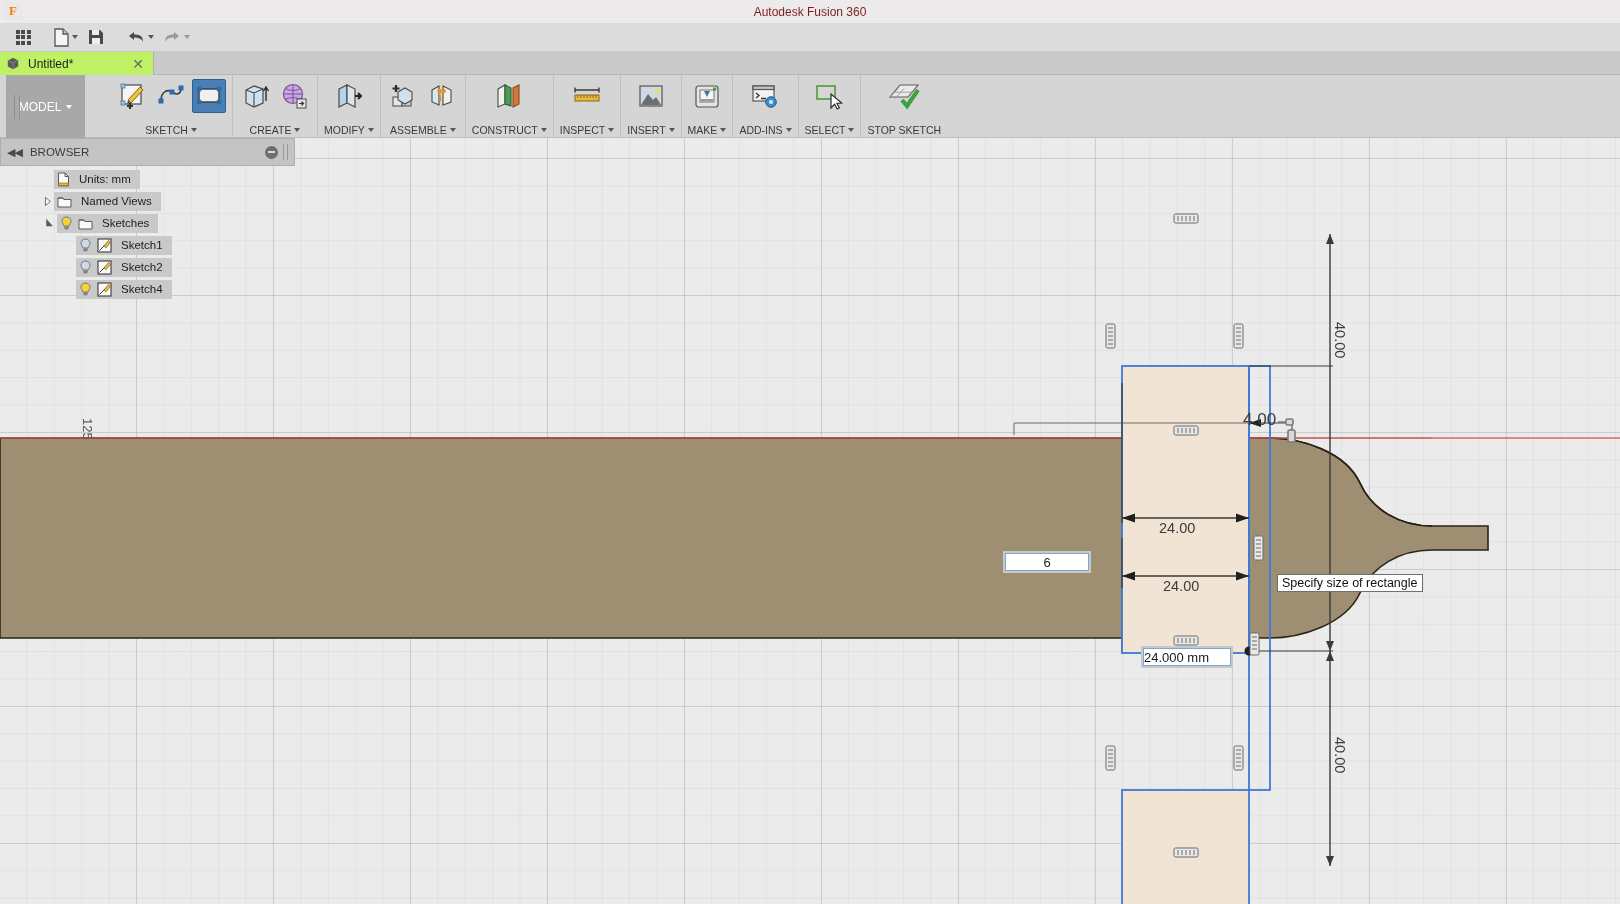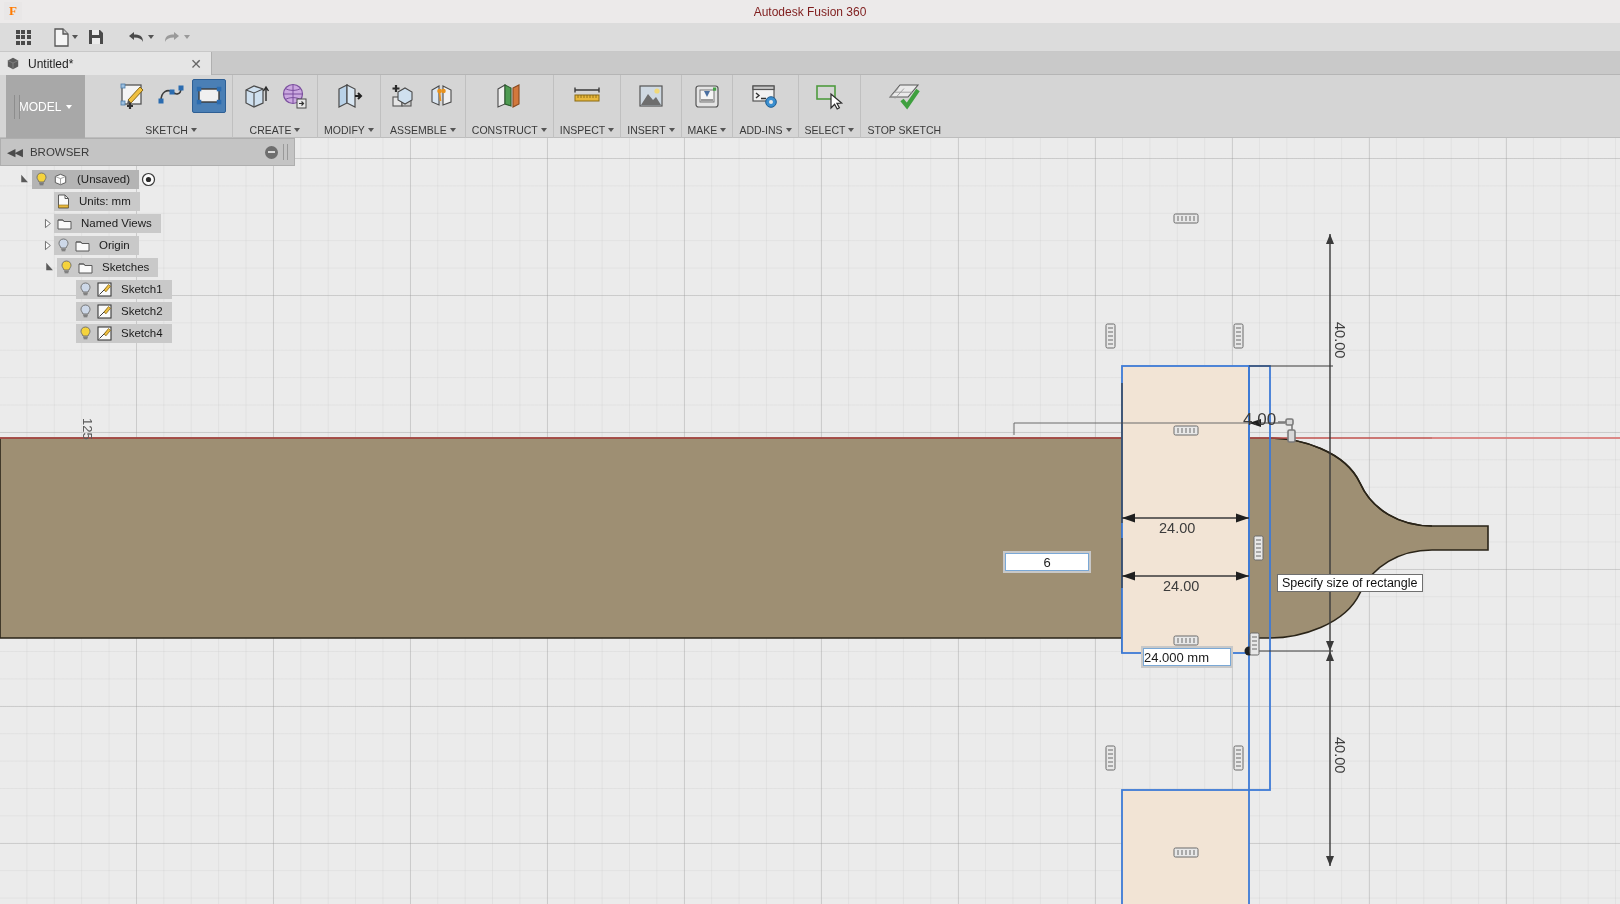"Untitled*" .doctab { background: #e5e5e5 -> #bef264; width: 212px -> 154px }
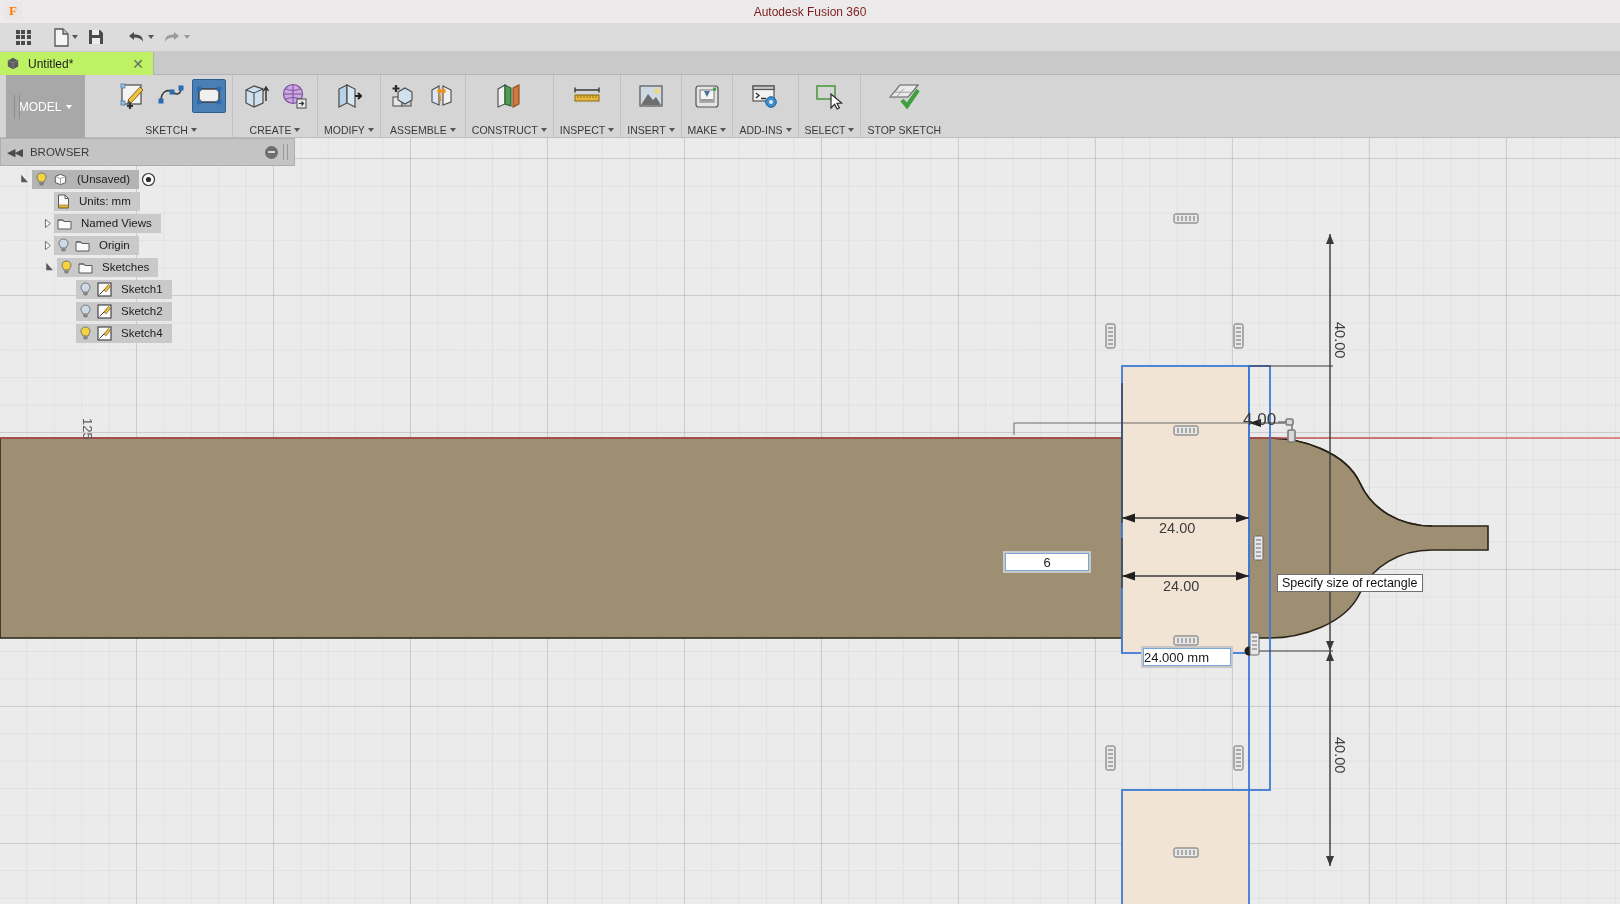"(Unsaved)" div.node { html: <div> <span> <svg> <path></path> </svg> </span> <span> <svg> <path></path> <path></path> </svg> <svg> <path></path> <path></path> </svg> <span>(Unsaved)</span> </span> <svg> <circle></circle> <circle></circle> </svg> </div> -> none }
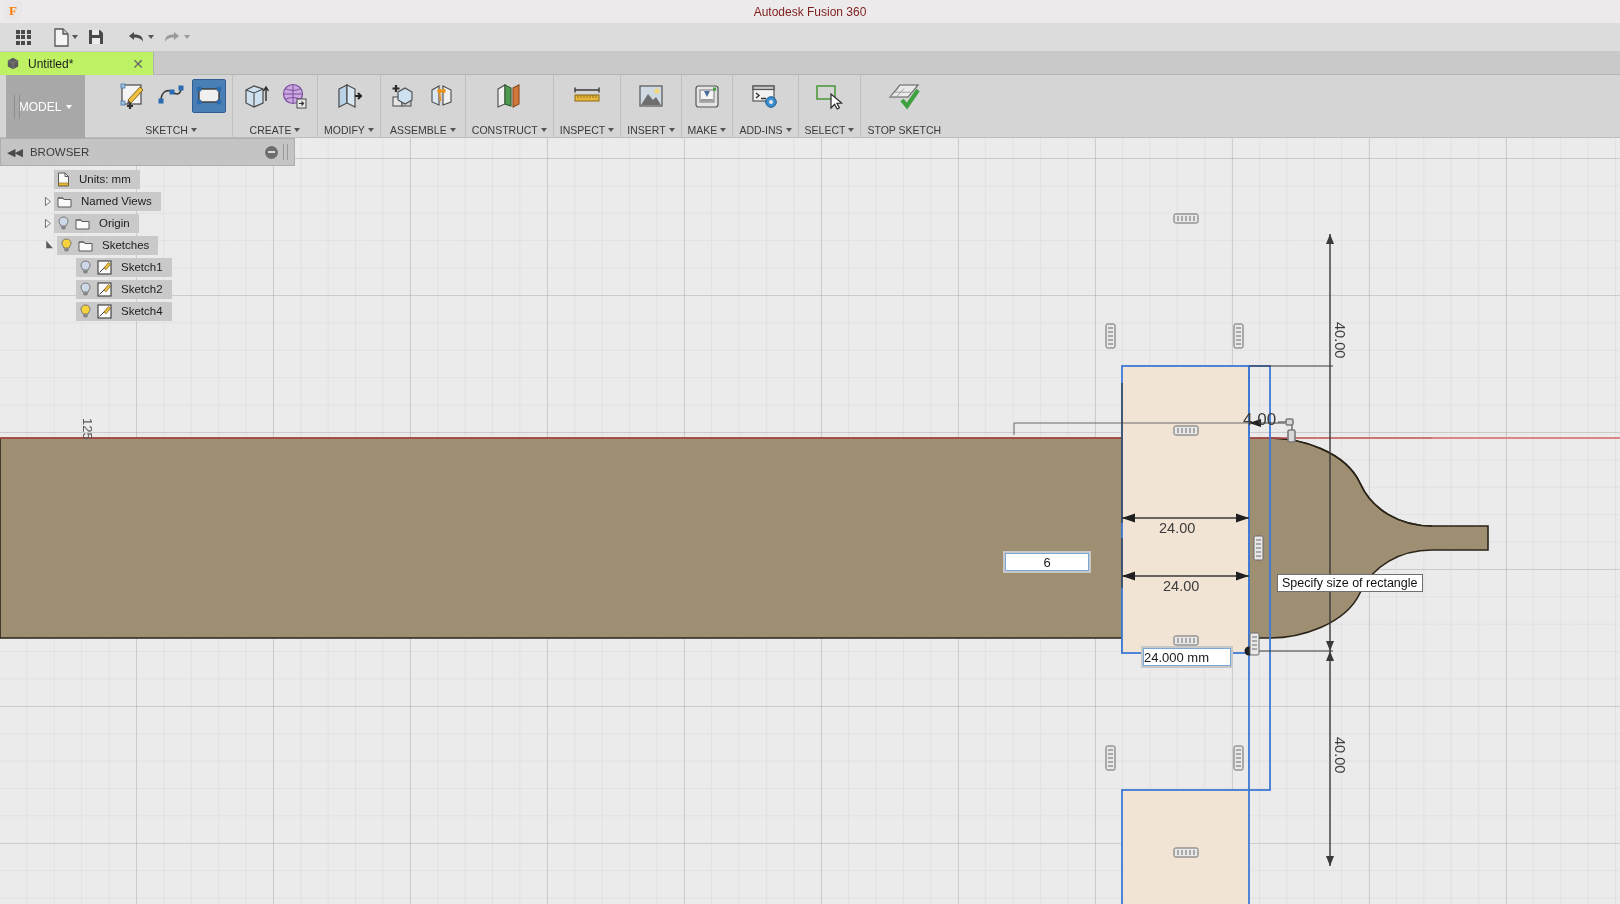"Origin" div.node { html: <div> <span> <svg> <path></path> </svg> </span> <span> <svg> <path></path> <path></path> </svg> <svg> <path></path> <path></path> </svg> <span>Origin</span> </span> </div> -> none }
